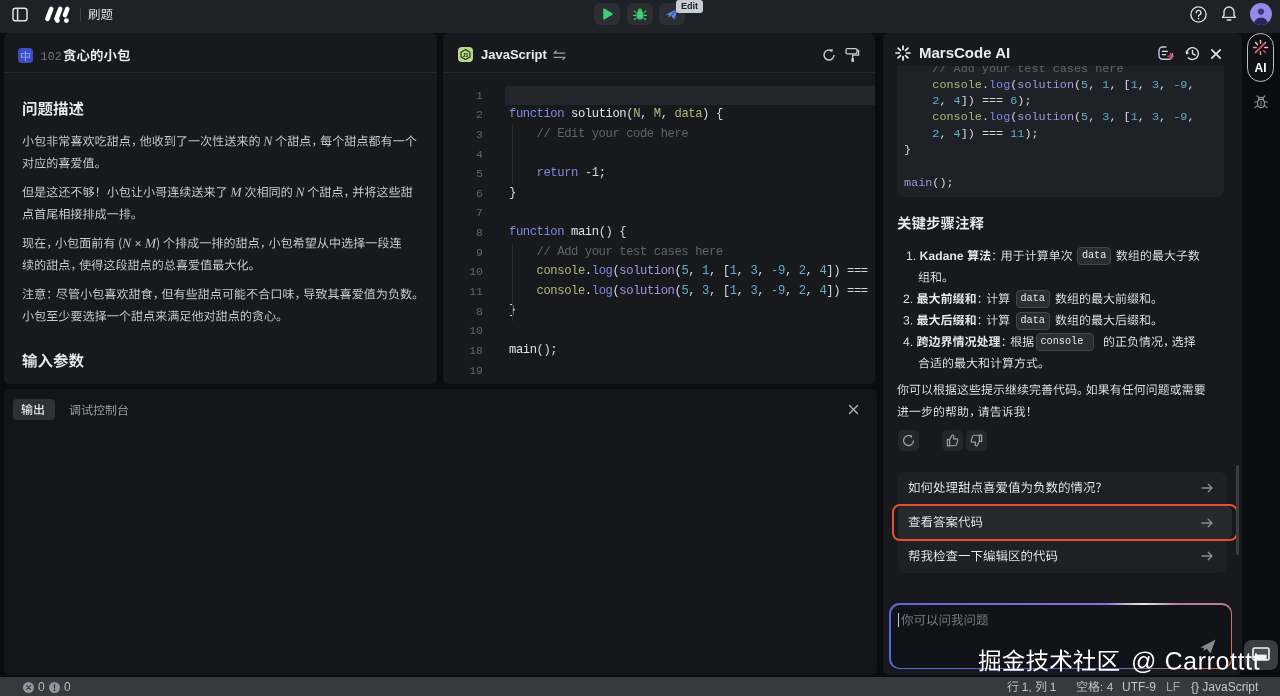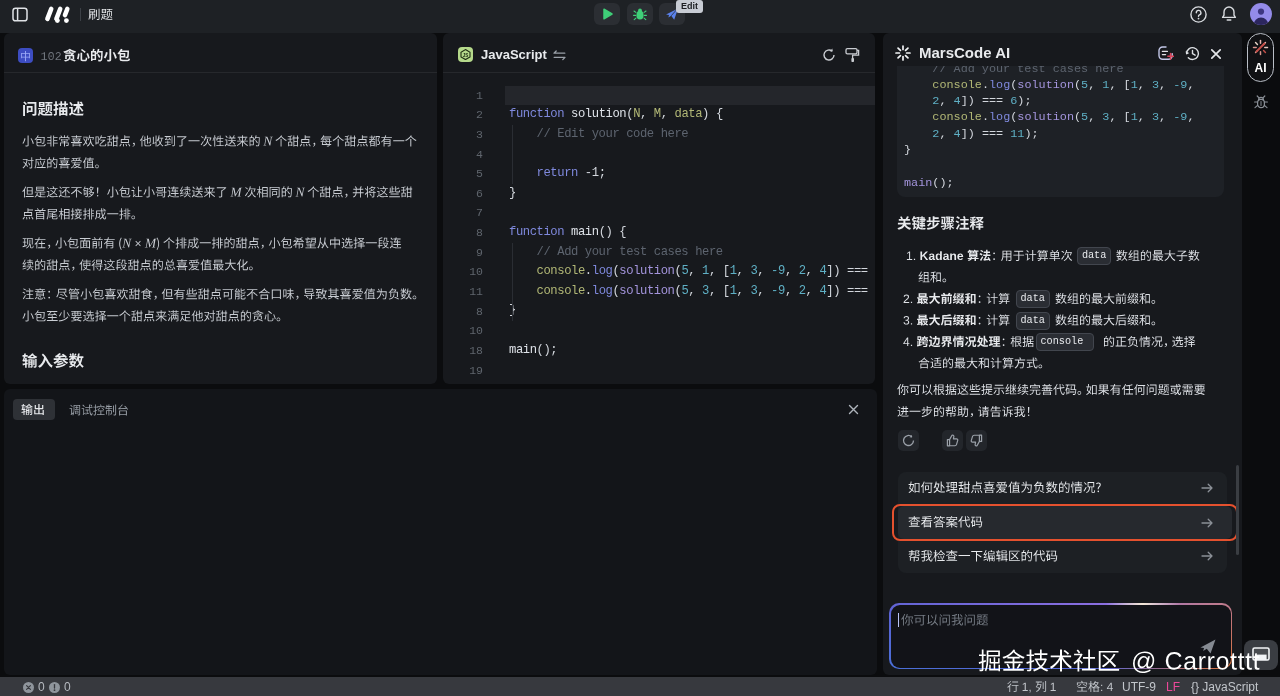"LF" div { color: #ec4899 -> #a3a3a3 }
